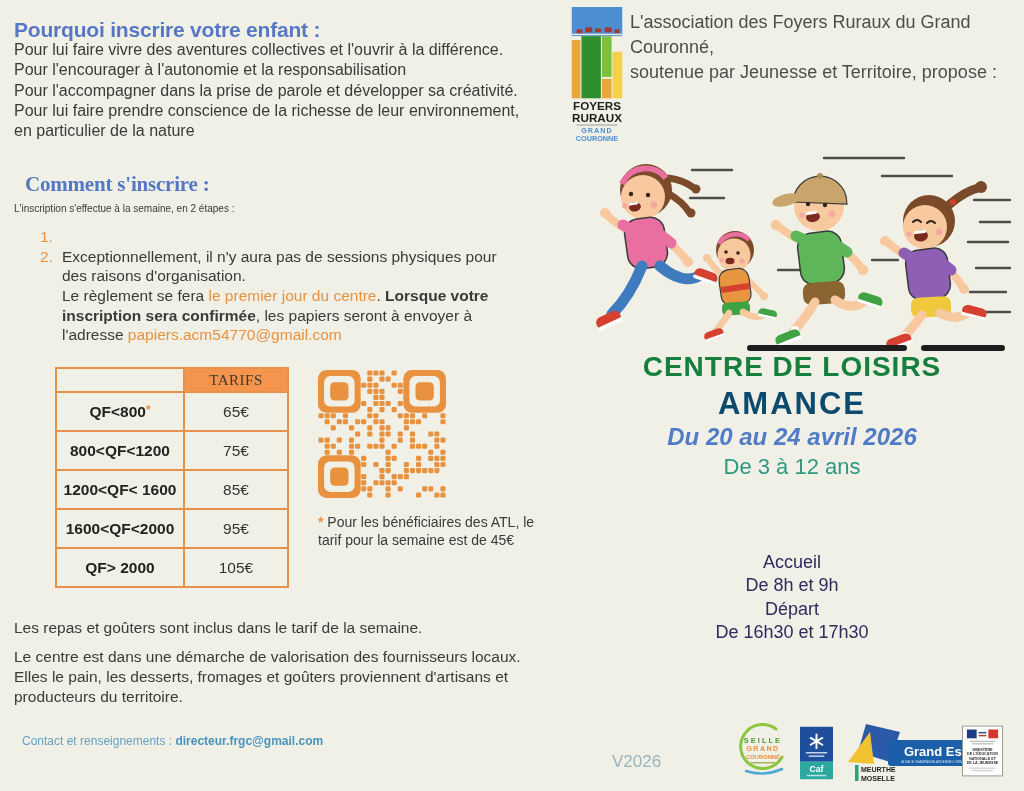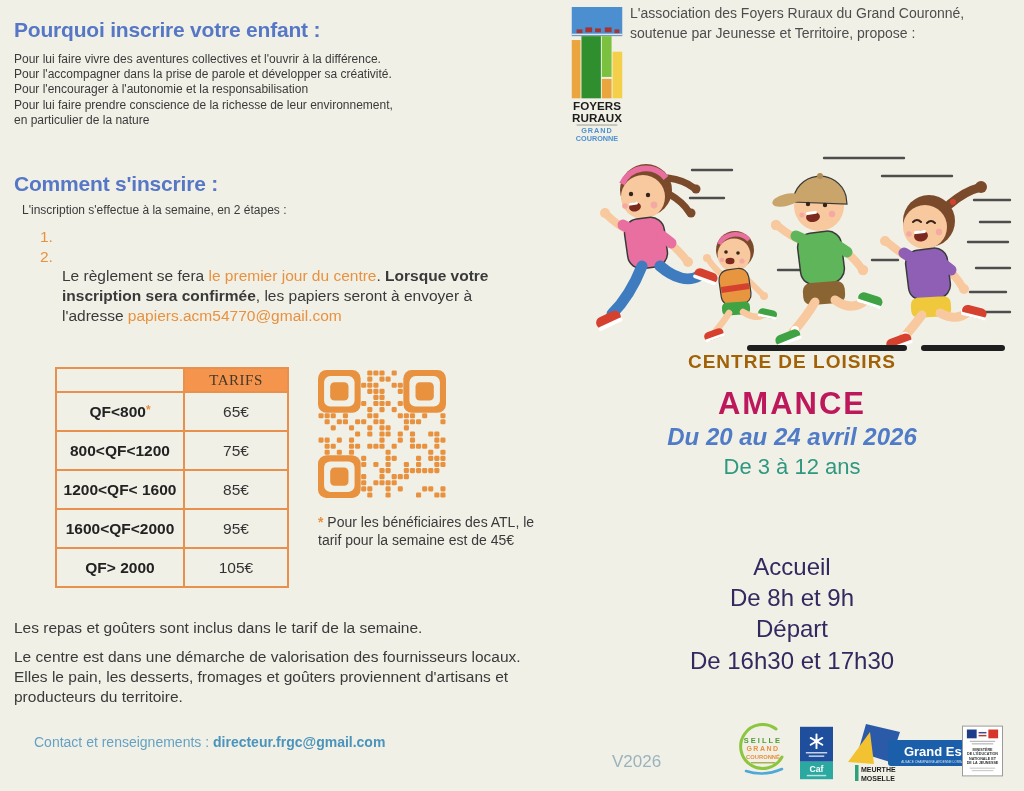"L'association des Foyers Ruraux du" .assoc { font-size: 14px -> 18px; top: 4px -> 10px }
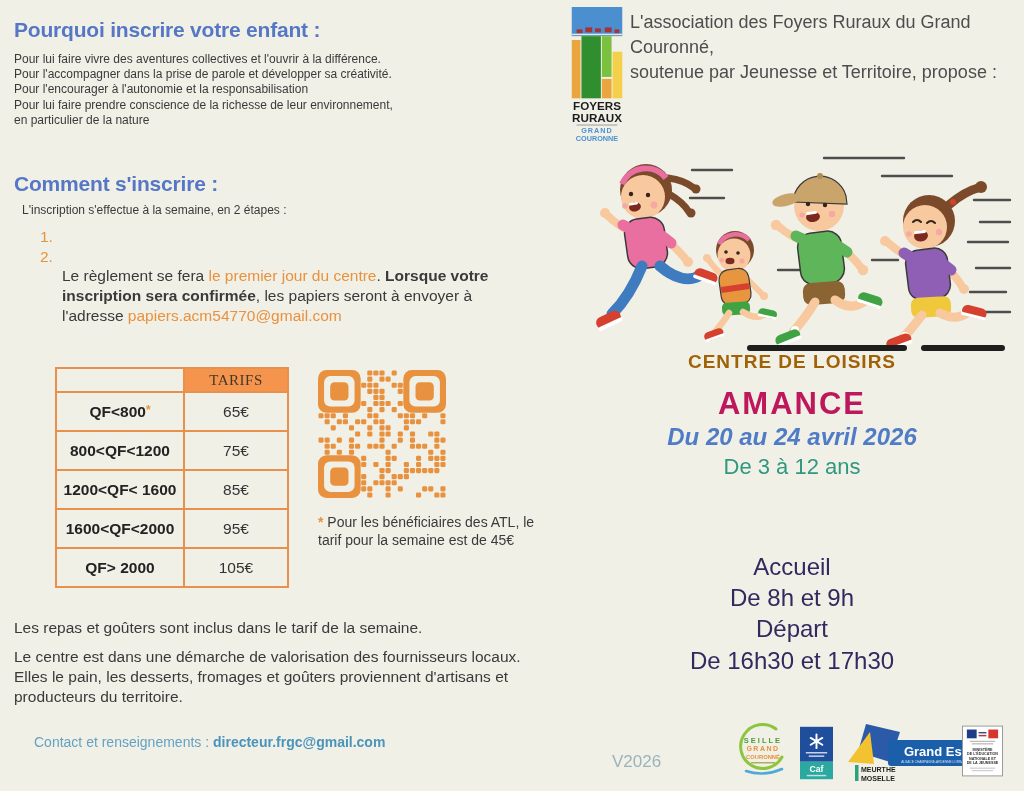"Pour lui faire vivre des" .p-why { font-size: 12px -> 16px; top: 52px -> 40px }
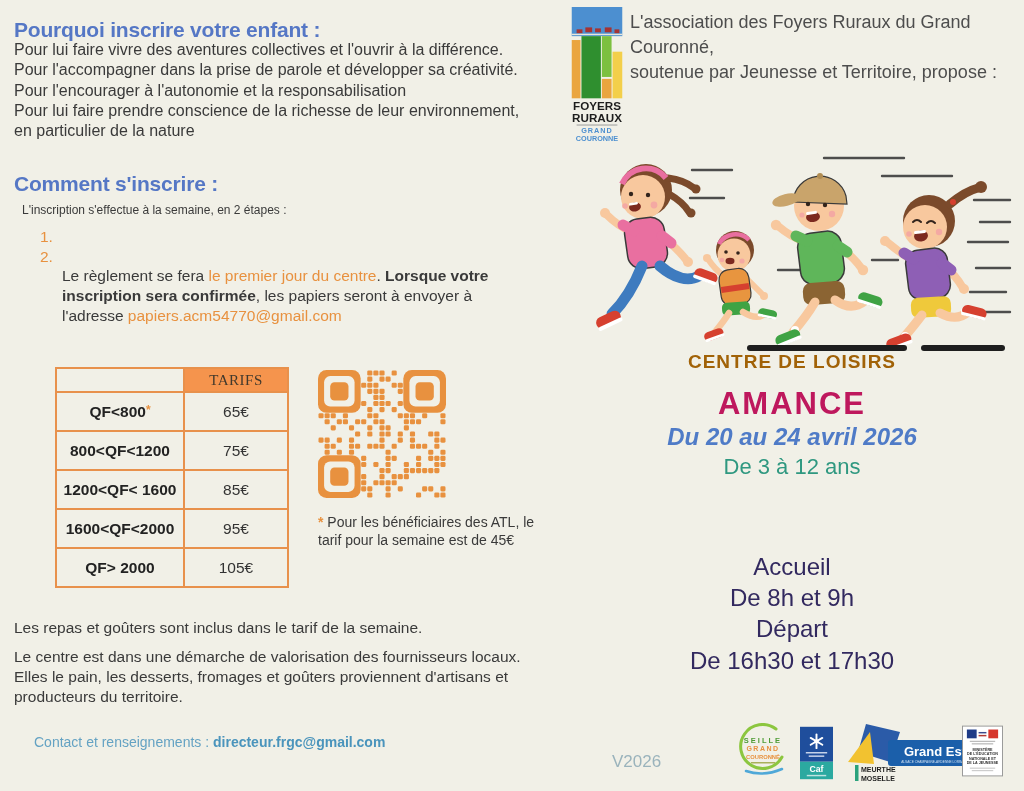"Pour l'accompagner dans la prise" div { order: before "Pour l'encourager à l'autonomie et" -> after "Pour l'encourager à l'autonomie et" }
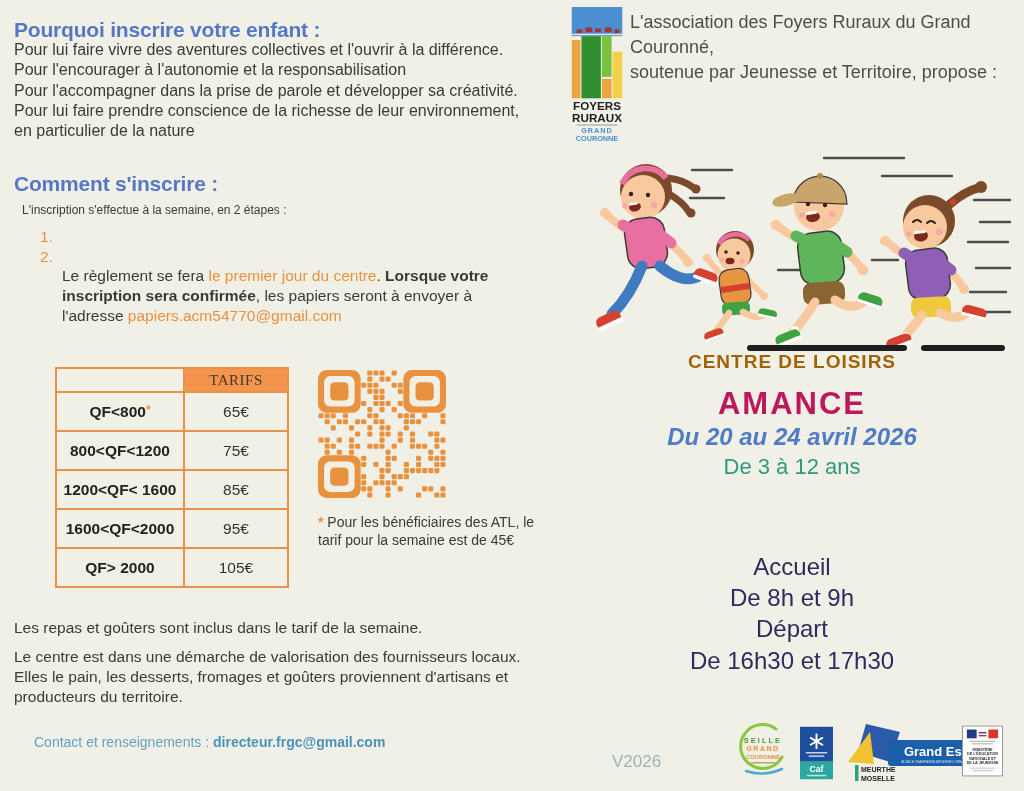"Comment s'inscrire :" .h-how { font-family: none -> Liberation Serif, serif; left: 14px -> 25px }
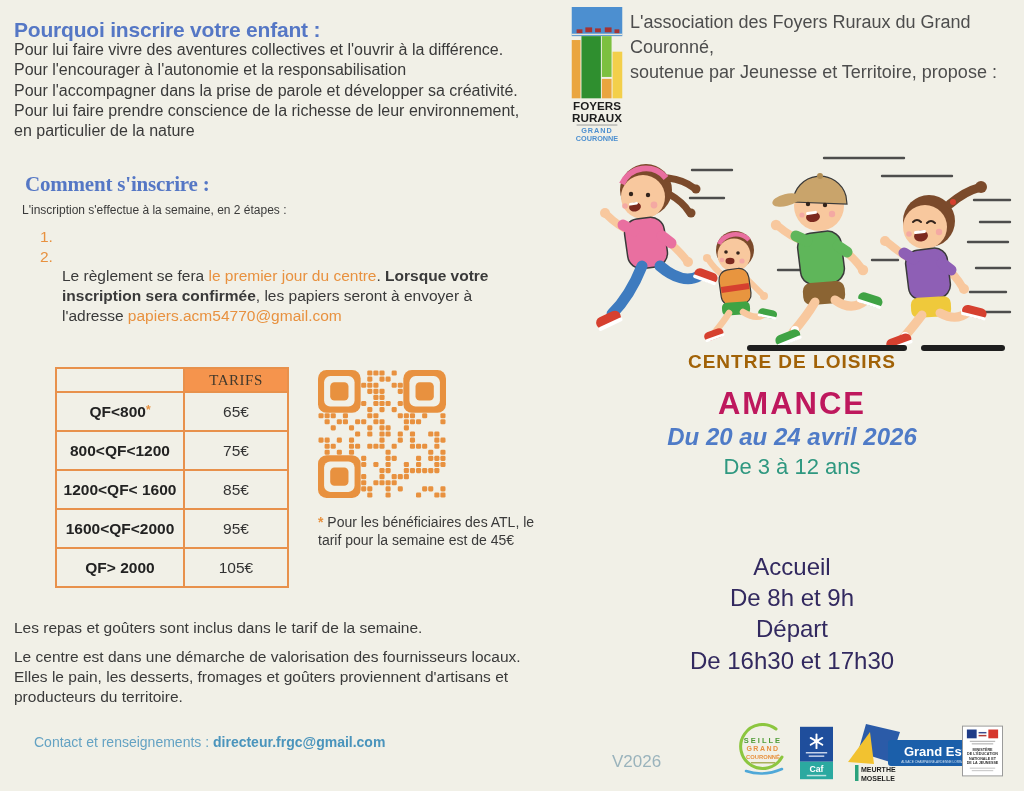"L'inscription s'effectue à la semaine," .p-intro { font-size: 12px -> 10px; left: 22px -> 14px }
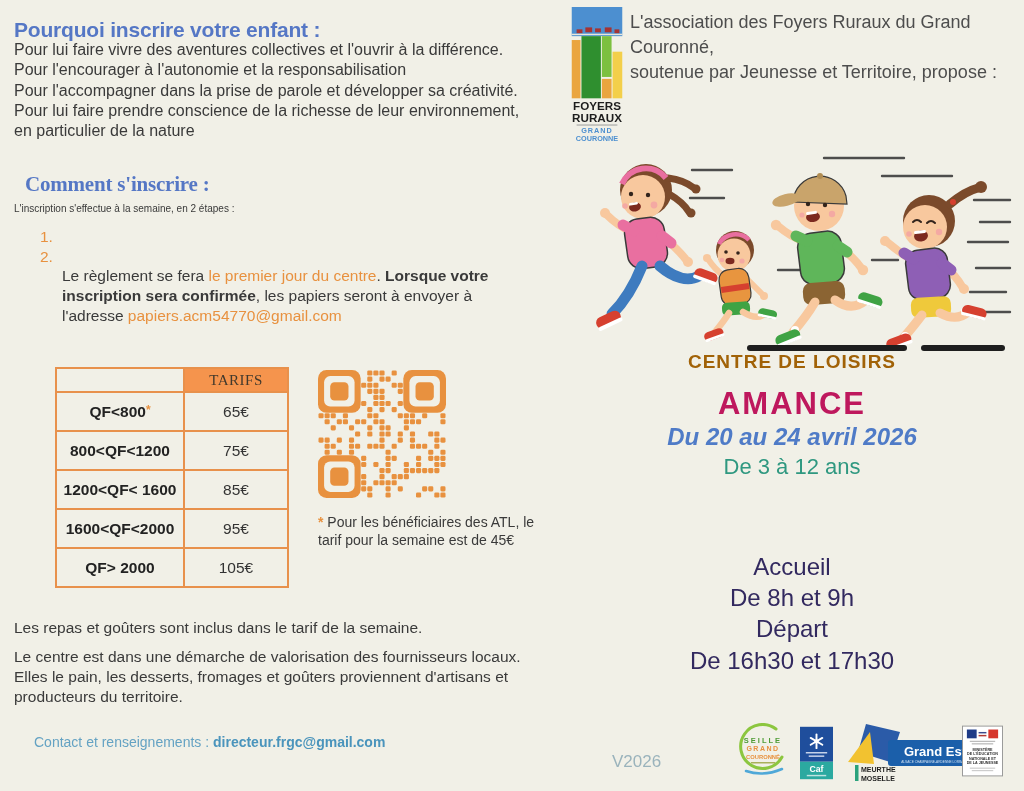"Exceptionnellement, il n'y aura pas" span { html: none -> <span>Exceptionnellement, il n'y aura pas de sessions physiques pour des raisons d'organisation.</span> }
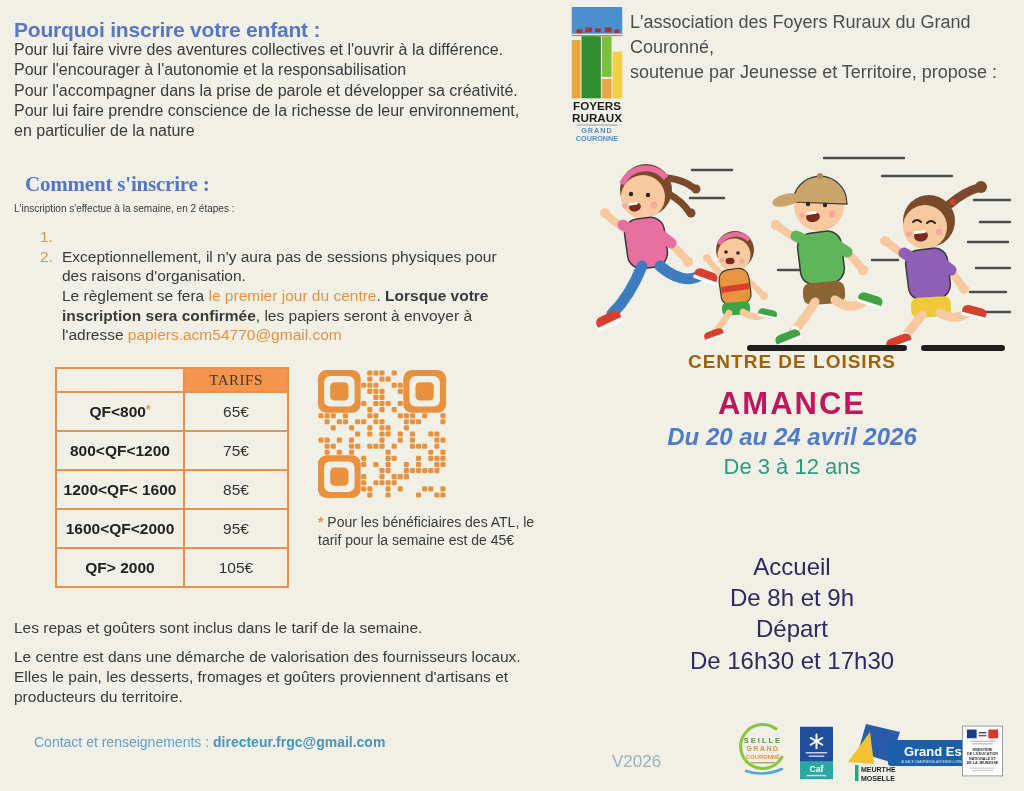"CENTRE DE LOISIRS" .r-title { color: #a16207 -> #15803d; font-size: 19px -> 28px }
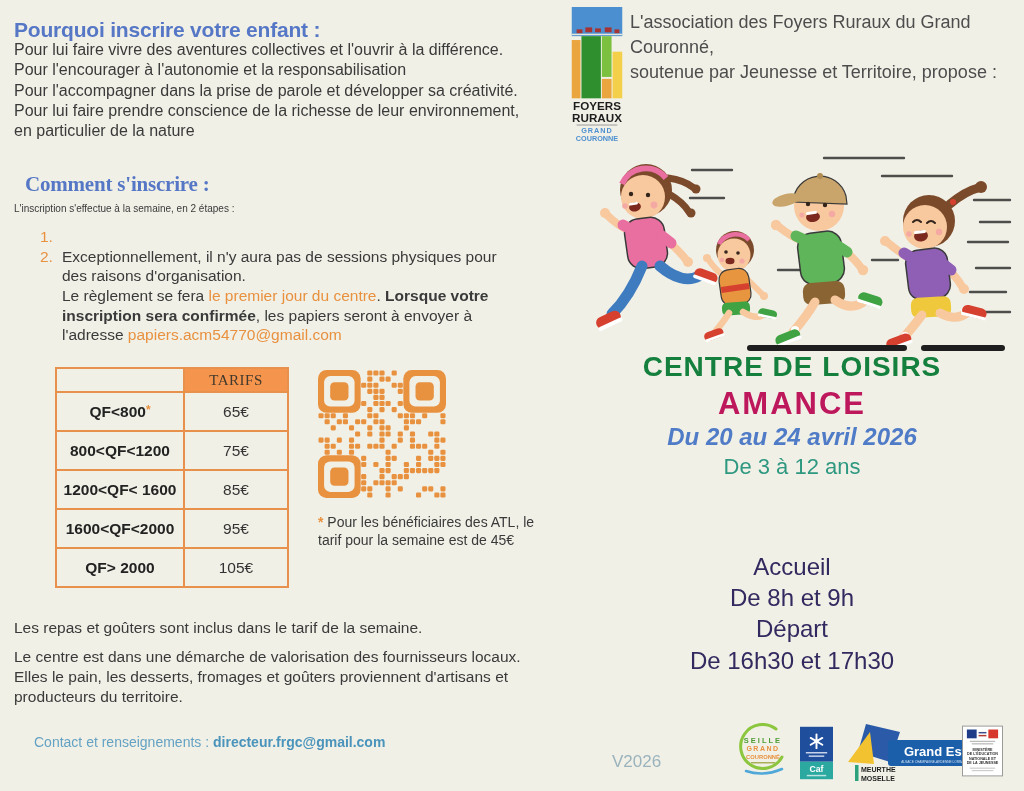"AMANCE" .r-city { color: #be185d -> #0c4a6e }
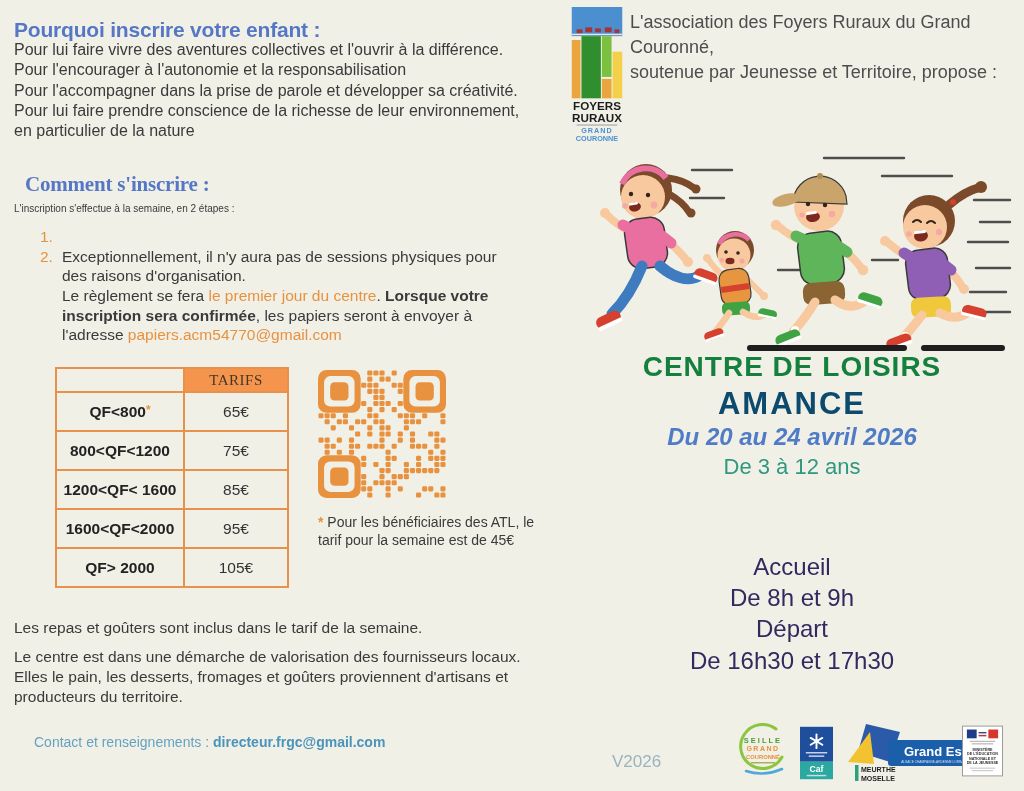"Accueil" .r-schedule { font-size: 24px -> 18px }
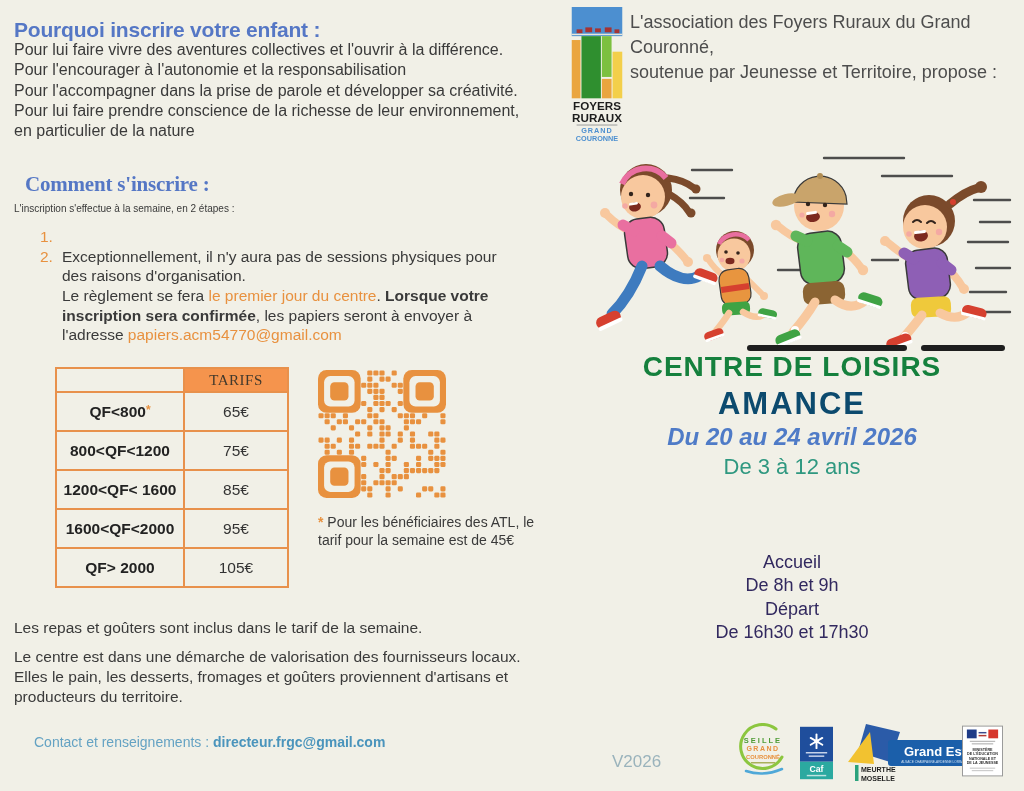"Contact et renseignements :" .contact { font-size: 14px -> 12px; left: 34px -> 22px }
